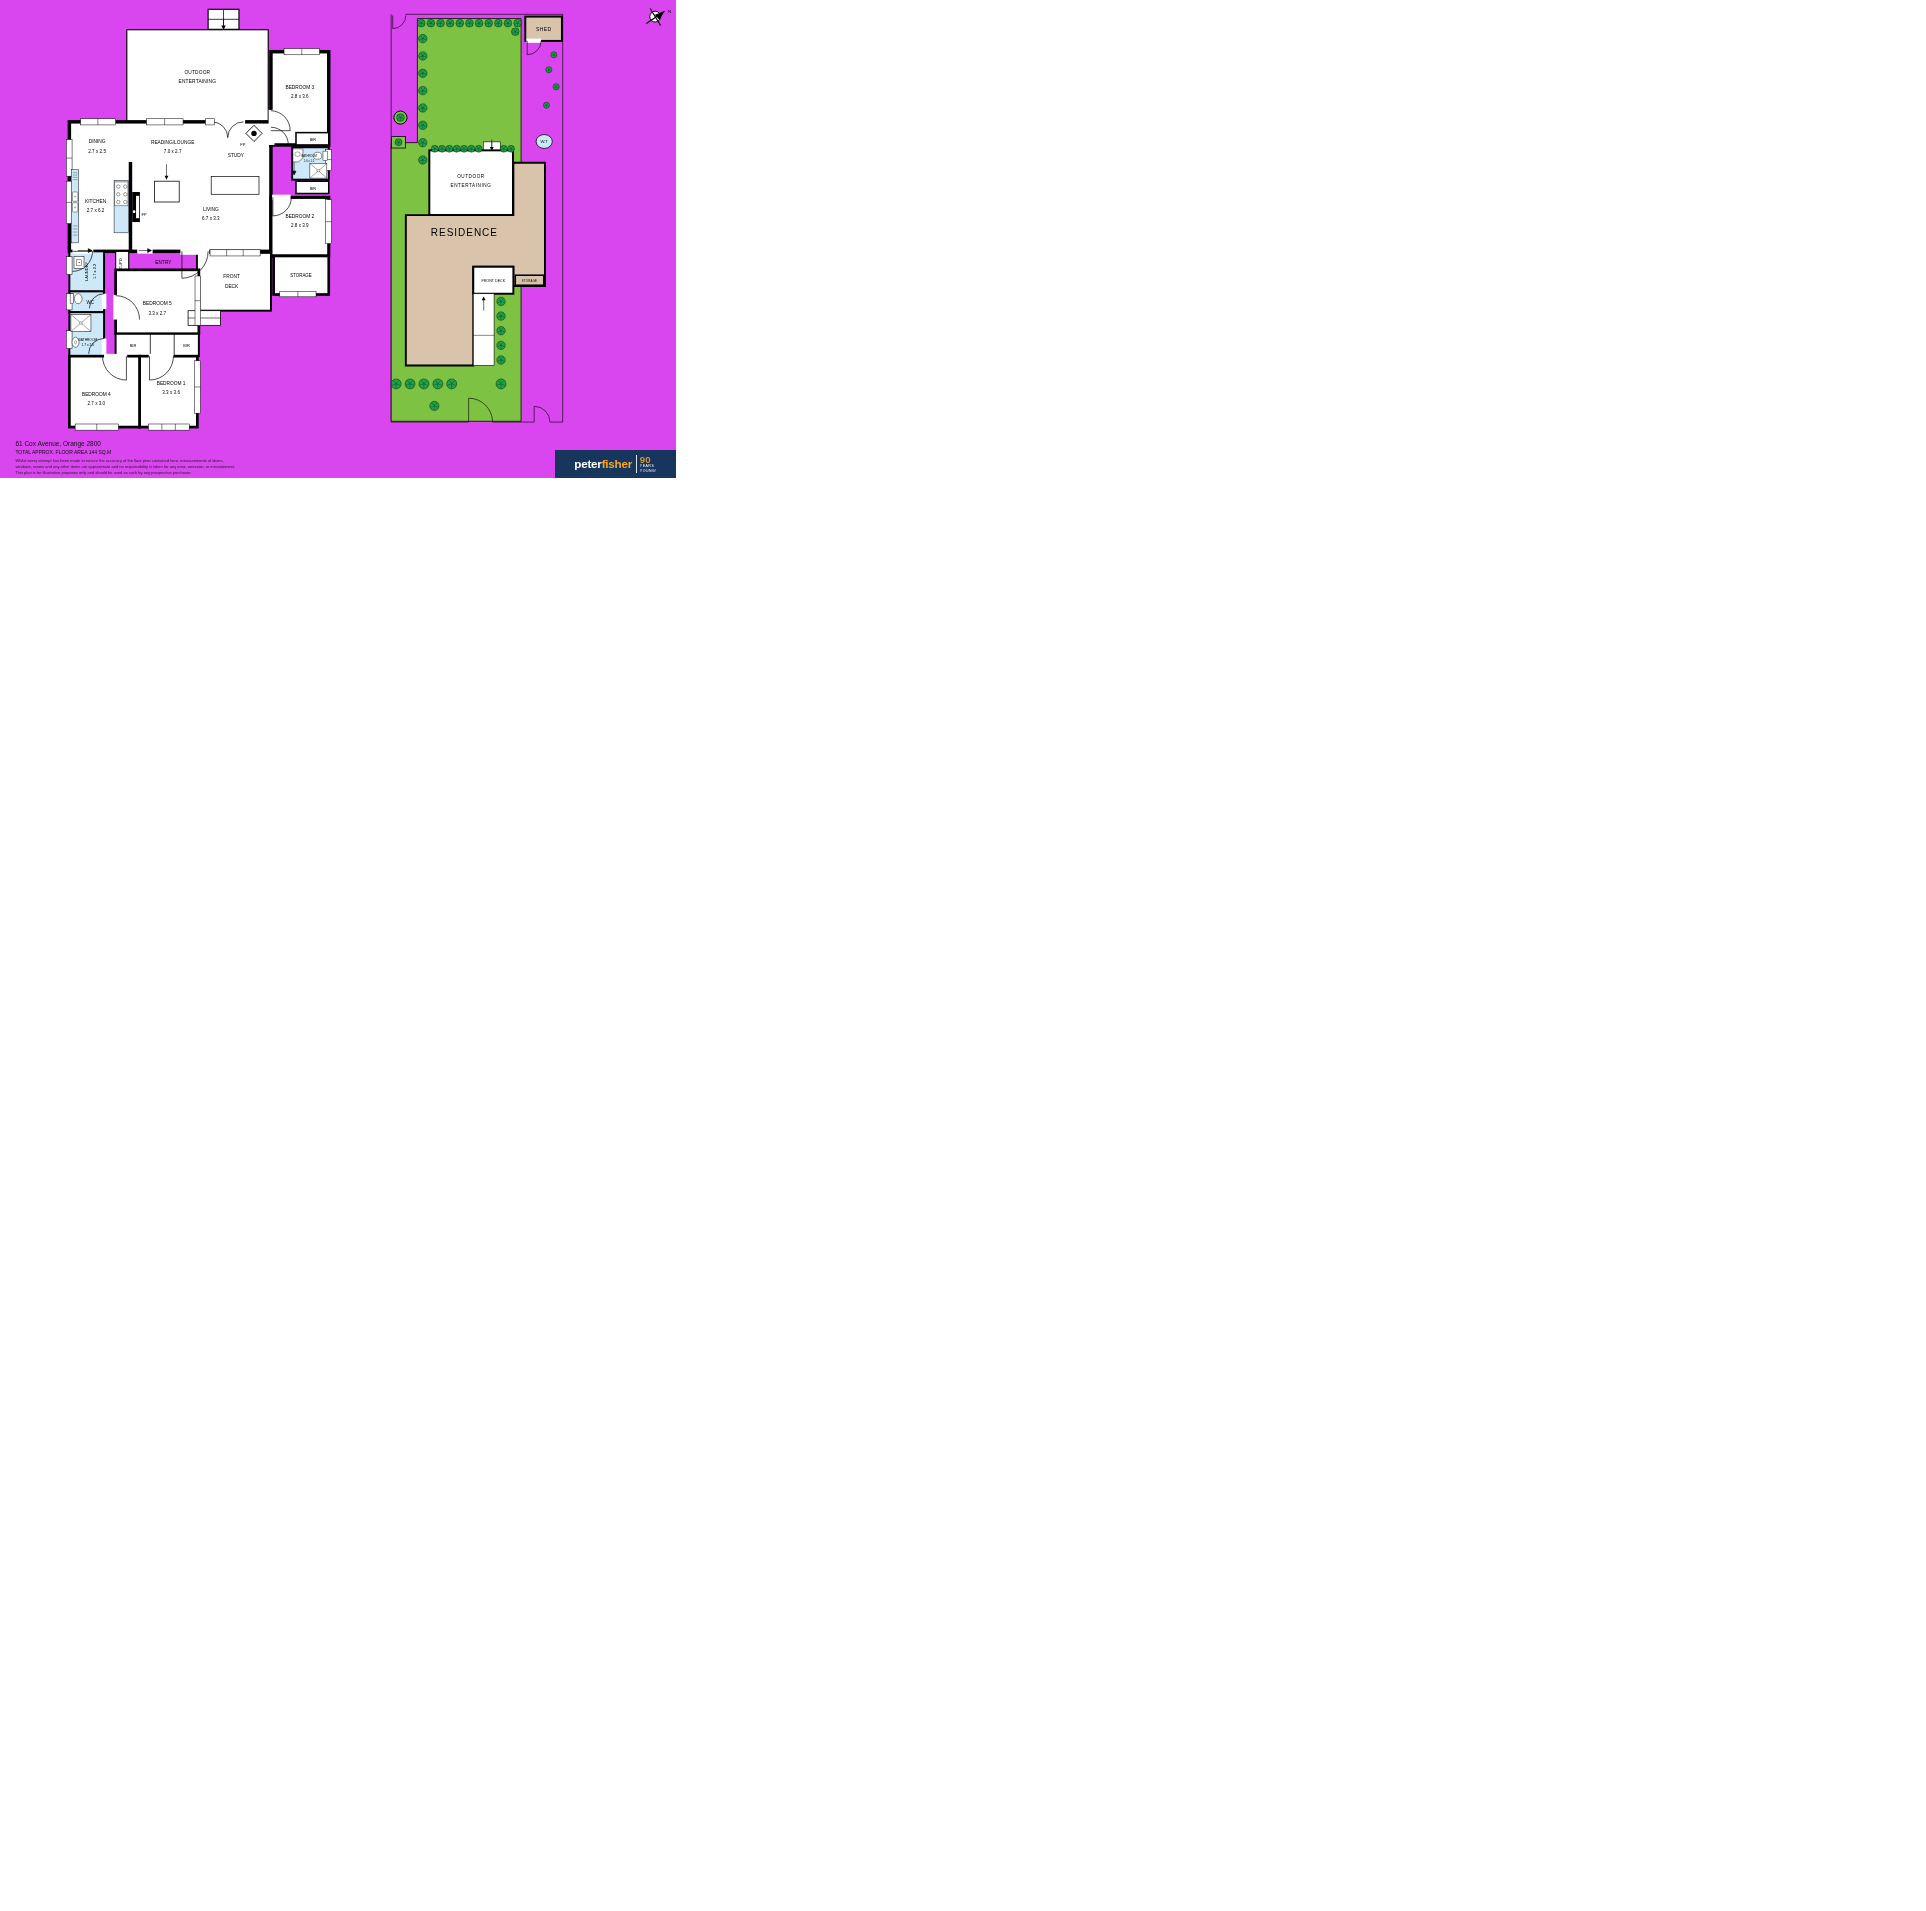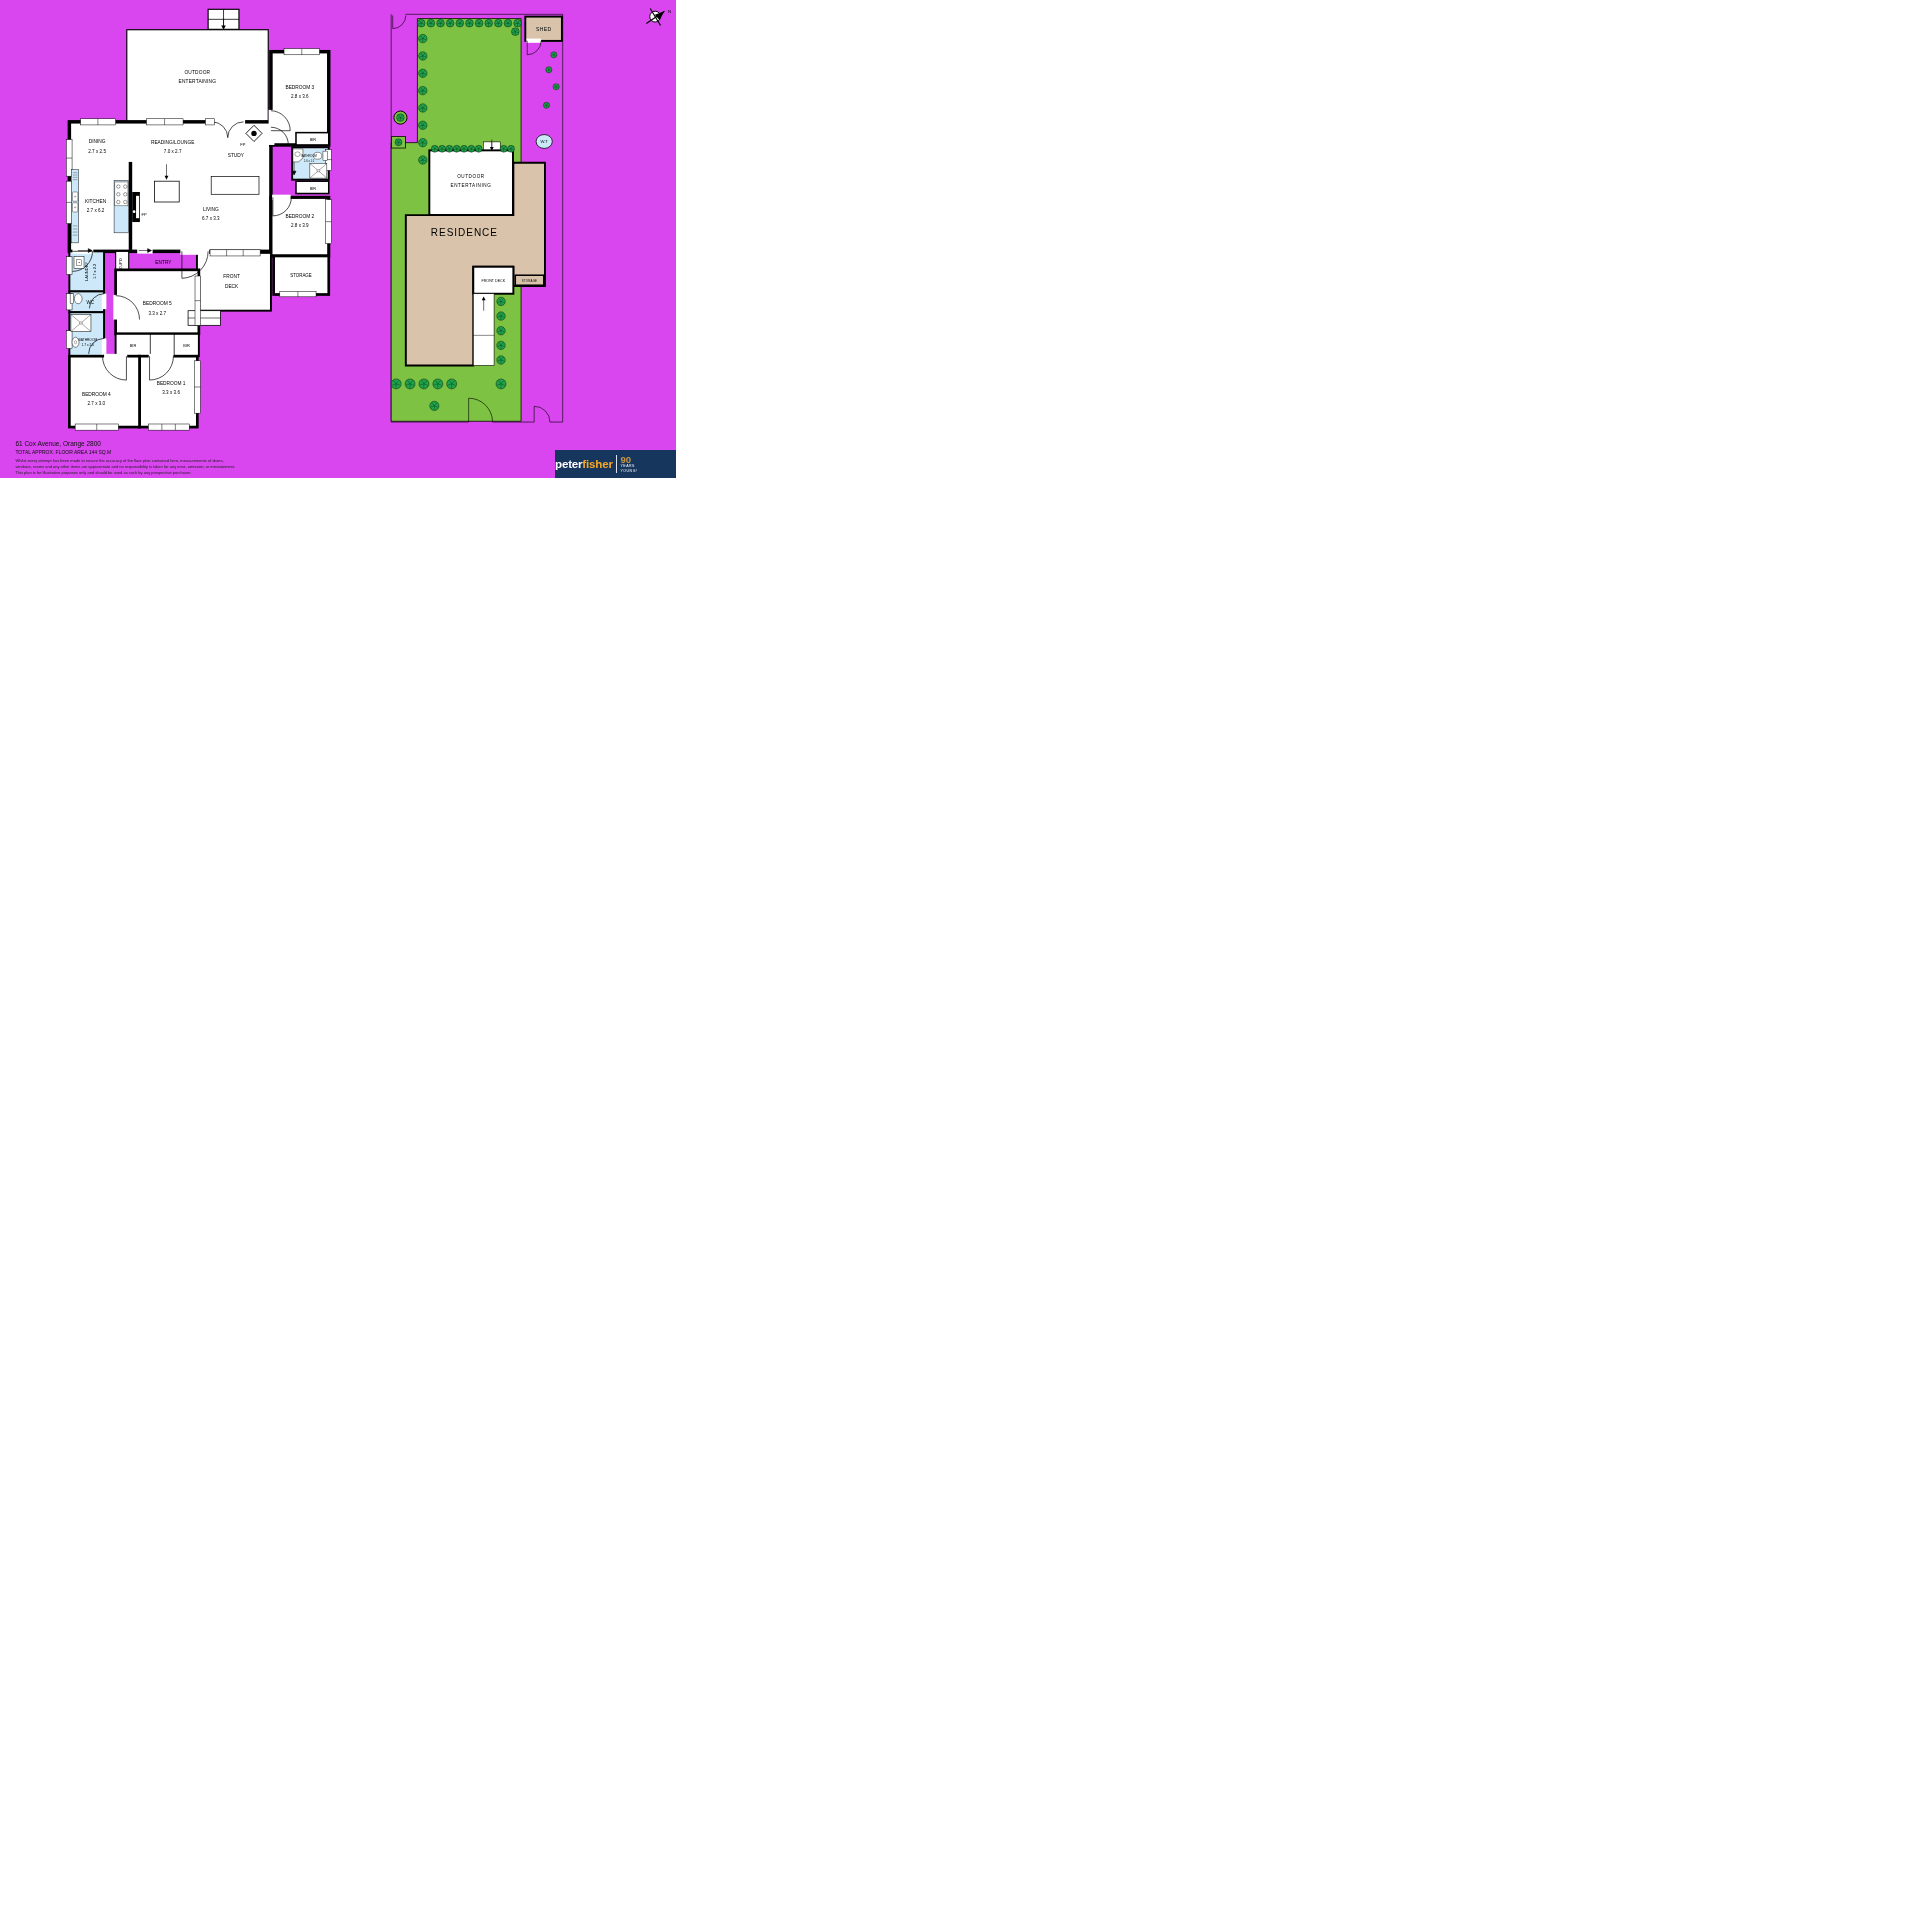"peterfisher" .logo { justify-content: none -> center }
